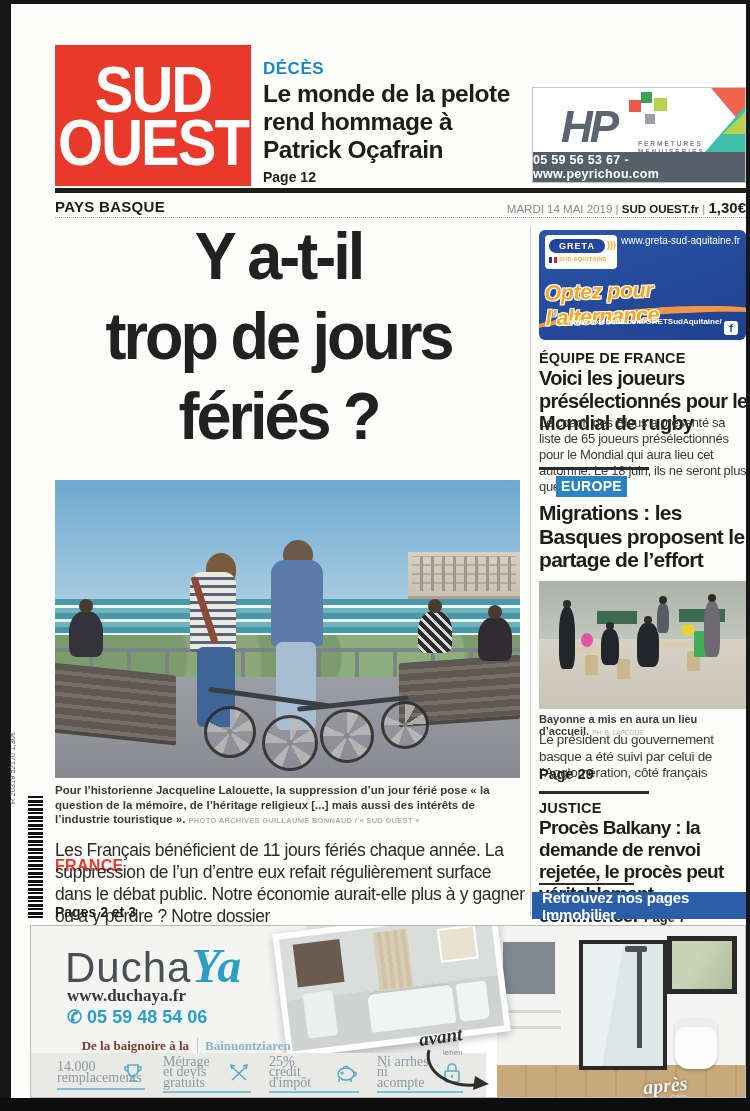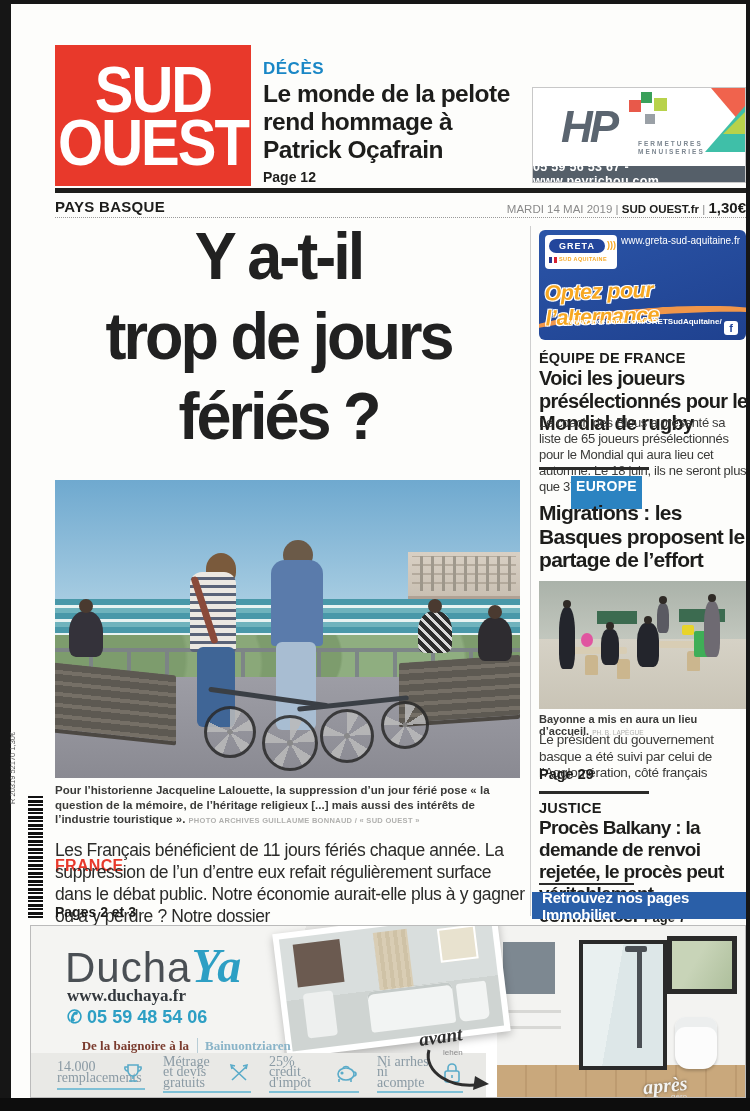"05 59 56 53 67" .hp-contact { height: 16px -> 30px }
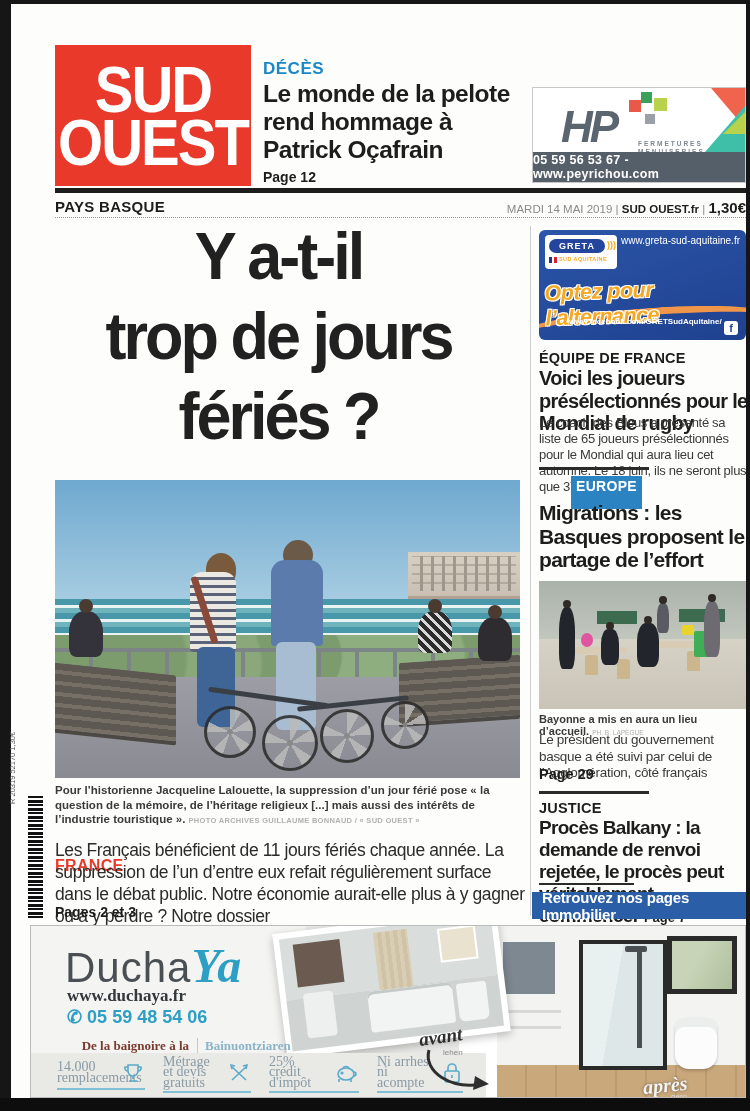"EUROPE" .europe-badge { left: 560px -> 545px; padding: 2px 5px 15px -> 2px 5px 3px }
